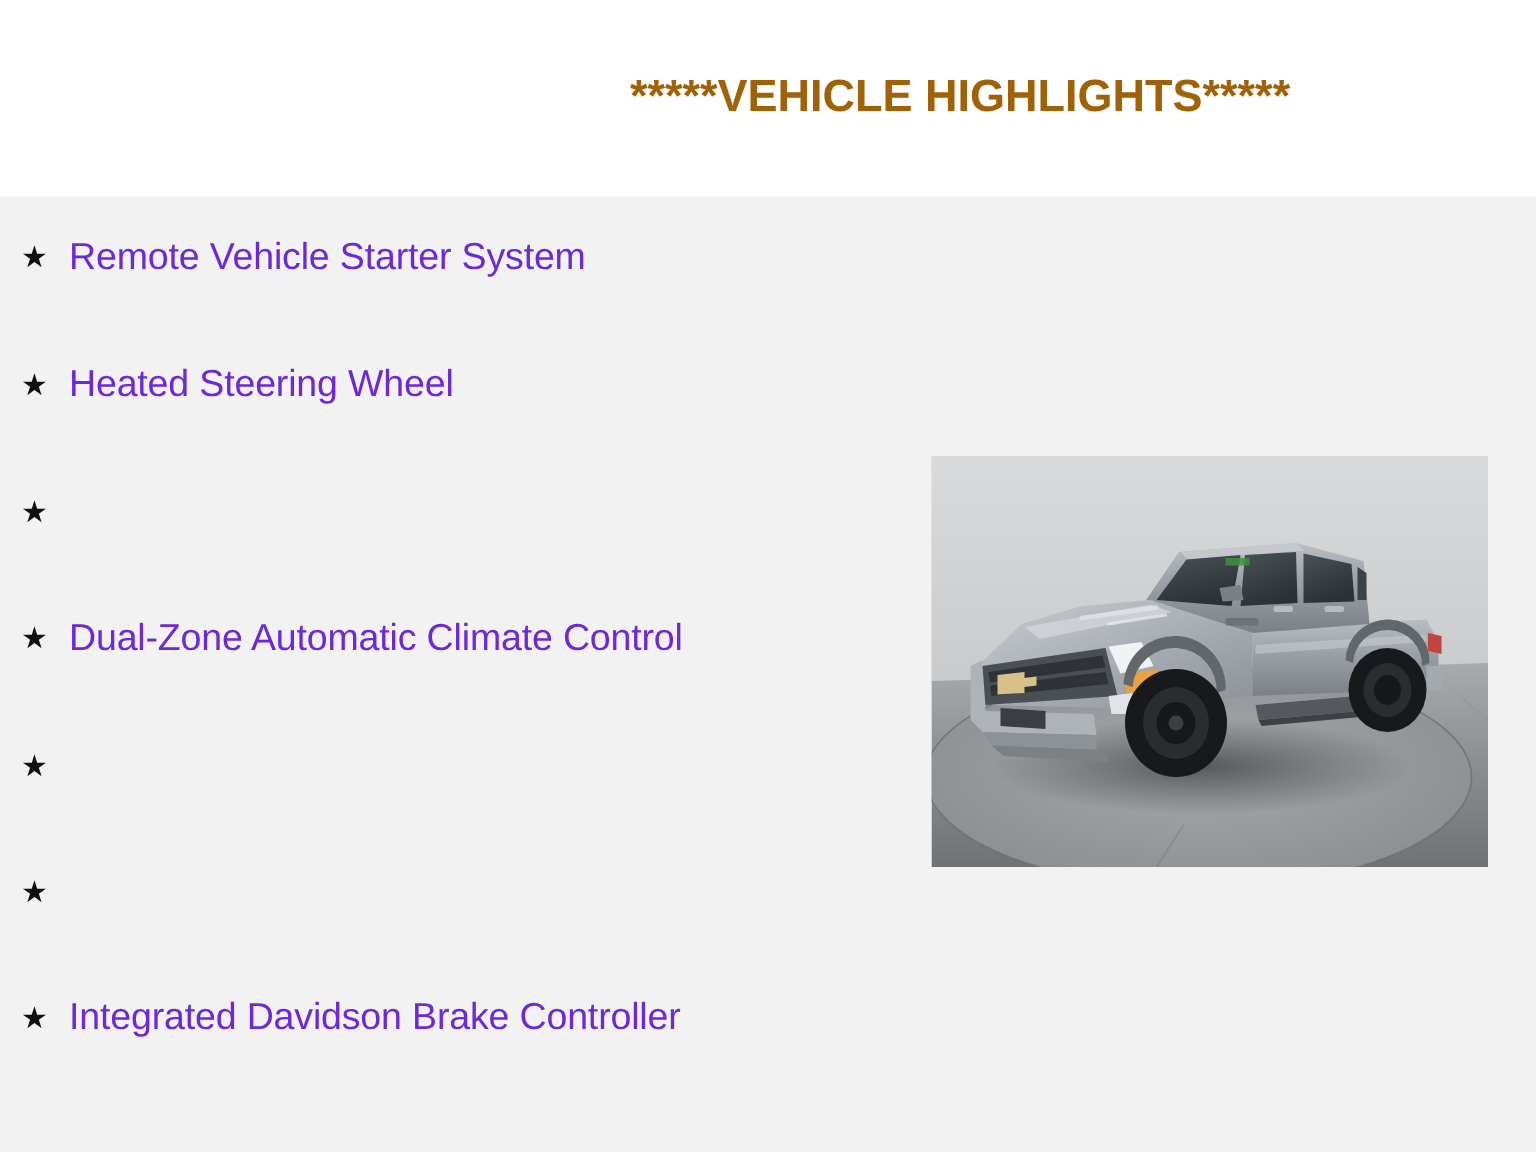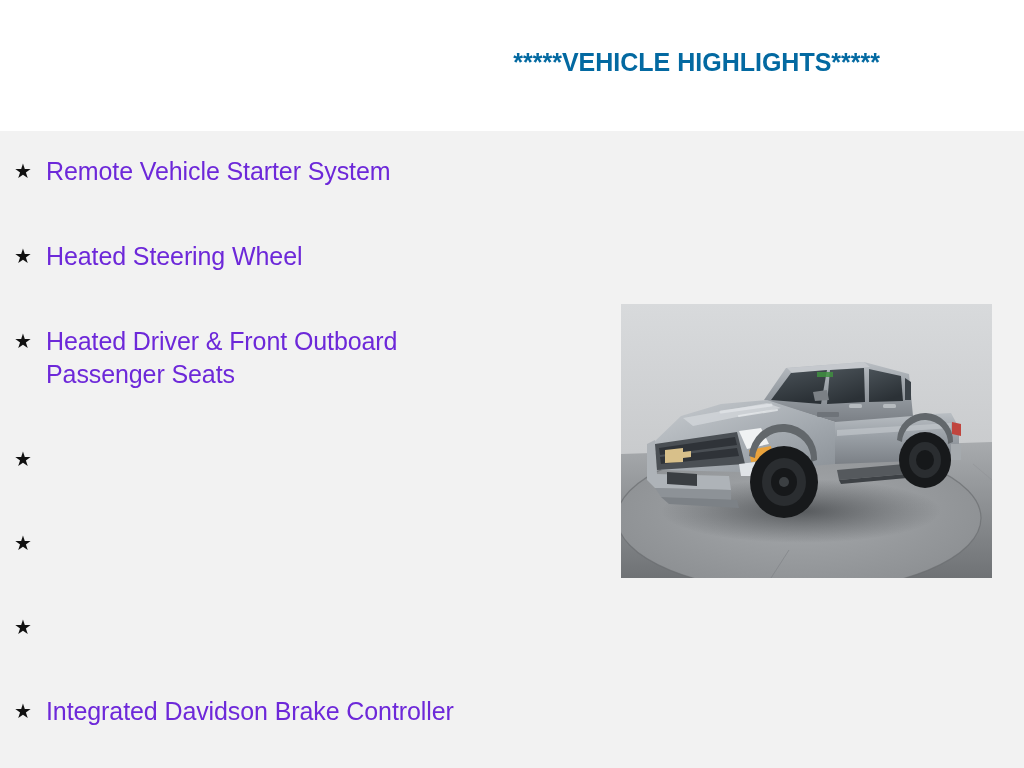"*****VEHICLE HIGHLIGHTS*****" .title { color: #0369a1 -> #a16207; font-size: 25px -> 30px; text-align: right -> left }
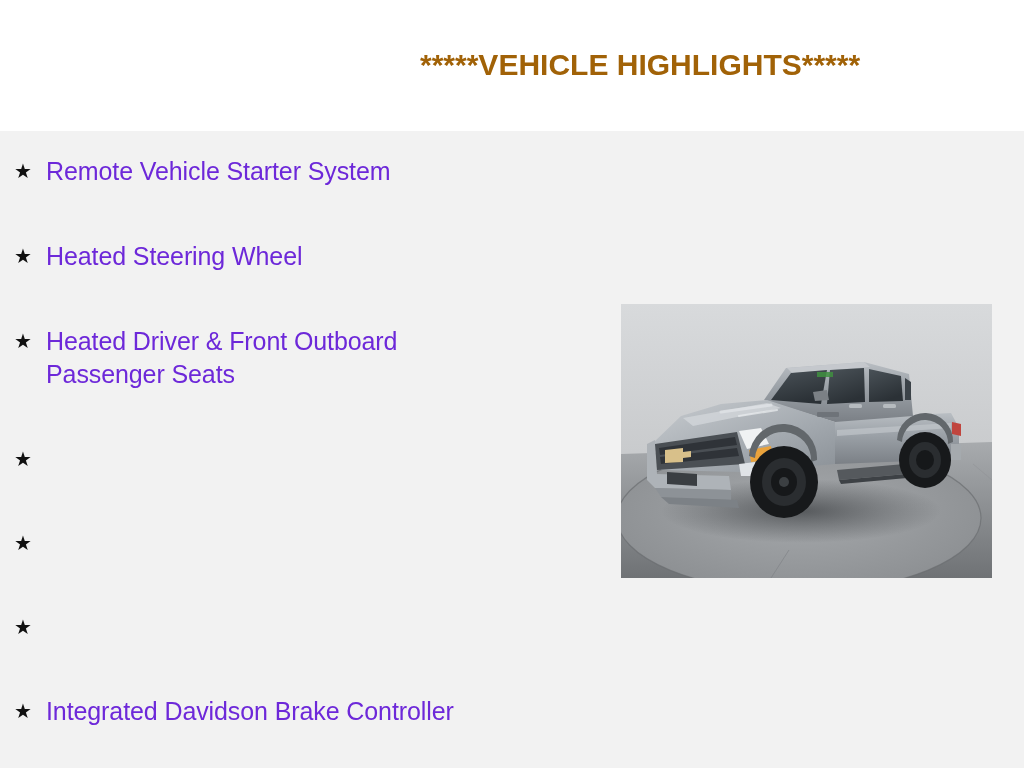"Heated Driver & Front Outboard" span.hl-text { html: <span>Heated Driver &amp; Front Outboard Passenger Seats</span> -> none }
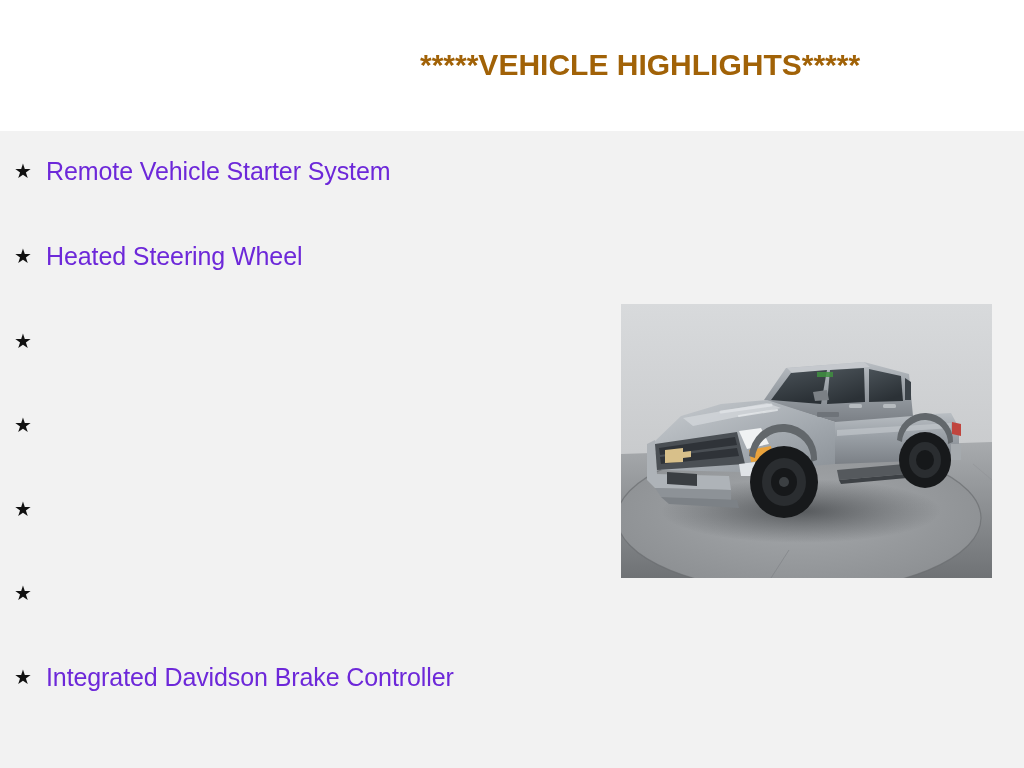"Dual-Zone Automatic Climate Control" span.hl-text { html: none -> <span>Dual-Zone Automatic Climate Control</span> }
